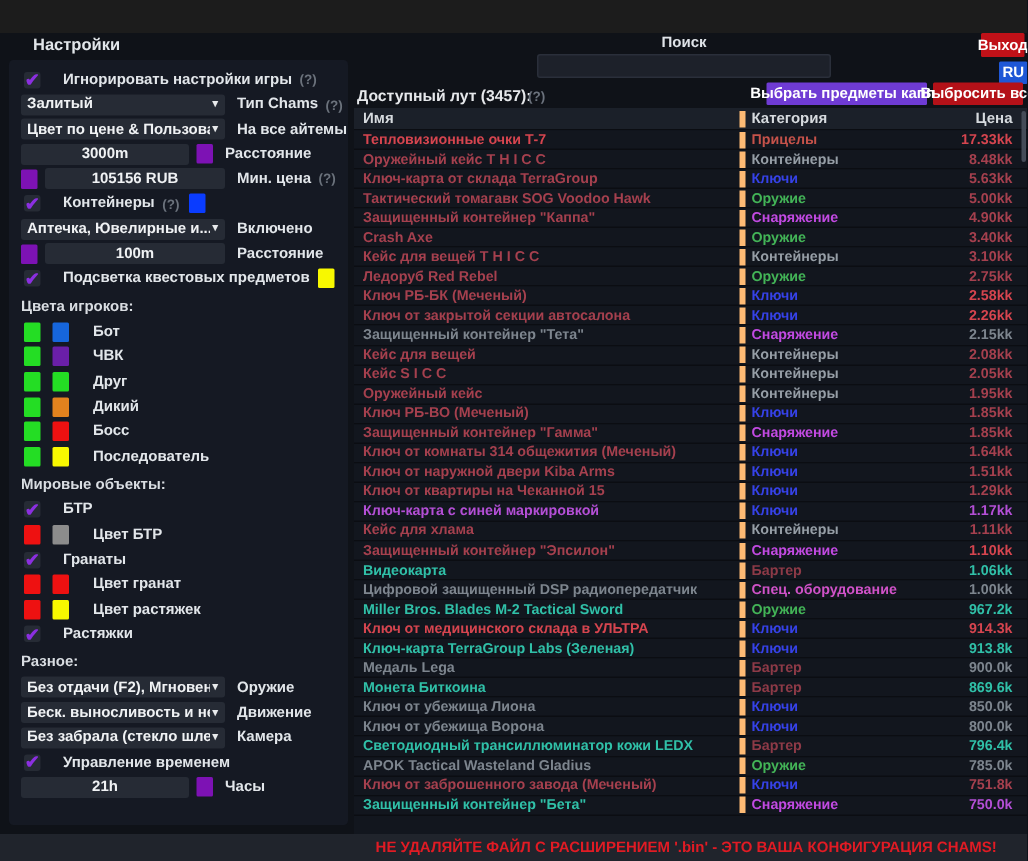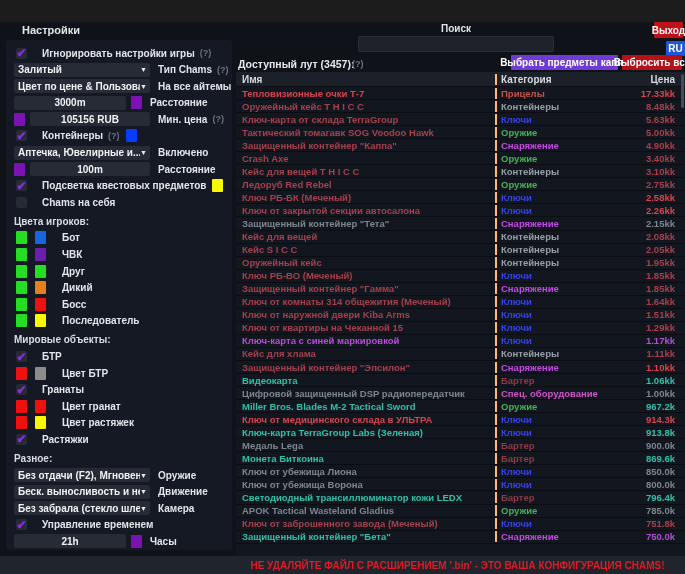"Категория" .ccat { border-left: 2px solid #fdba74 -> 4px solid #fdba74 }
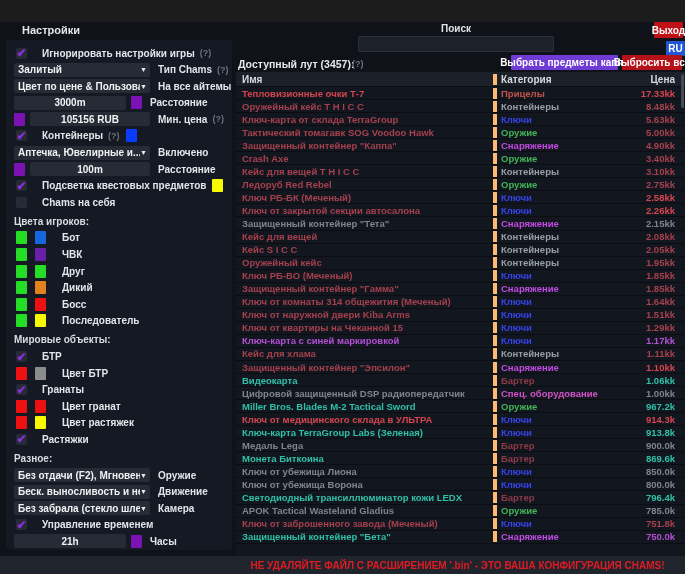"Chams на себя" div.srow { html: <div> <div></div> <div>Chams на себя</div> </div> -> none }
